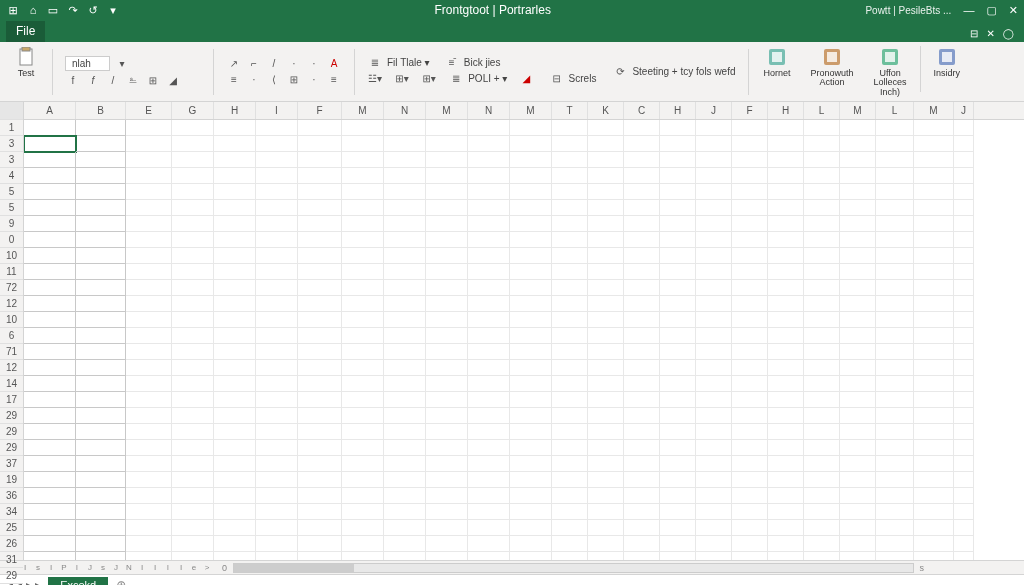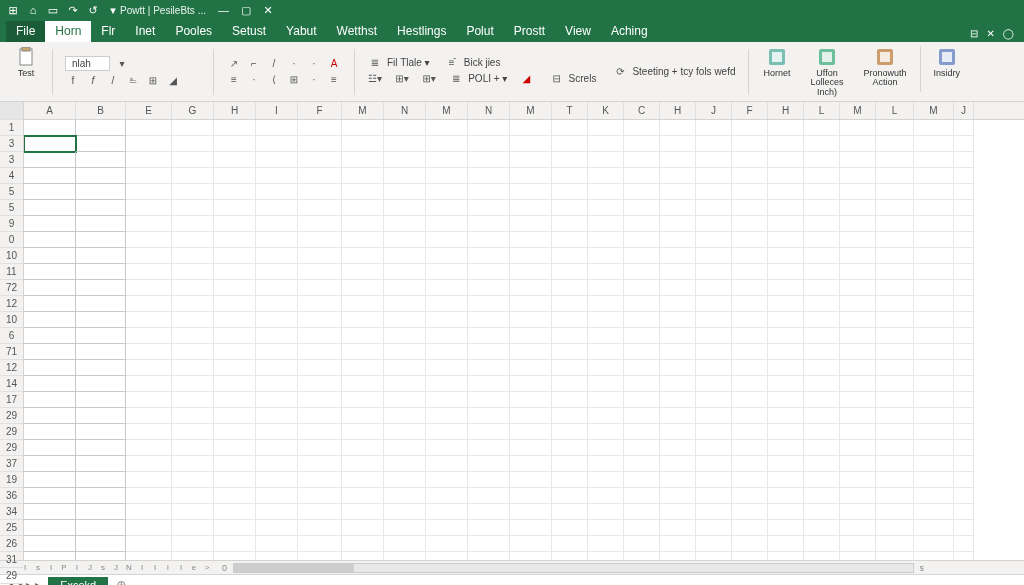"Frontgtoot | Portrarles" div.title { html: none -> <div>Frontgtoot | Portrarles</div> }
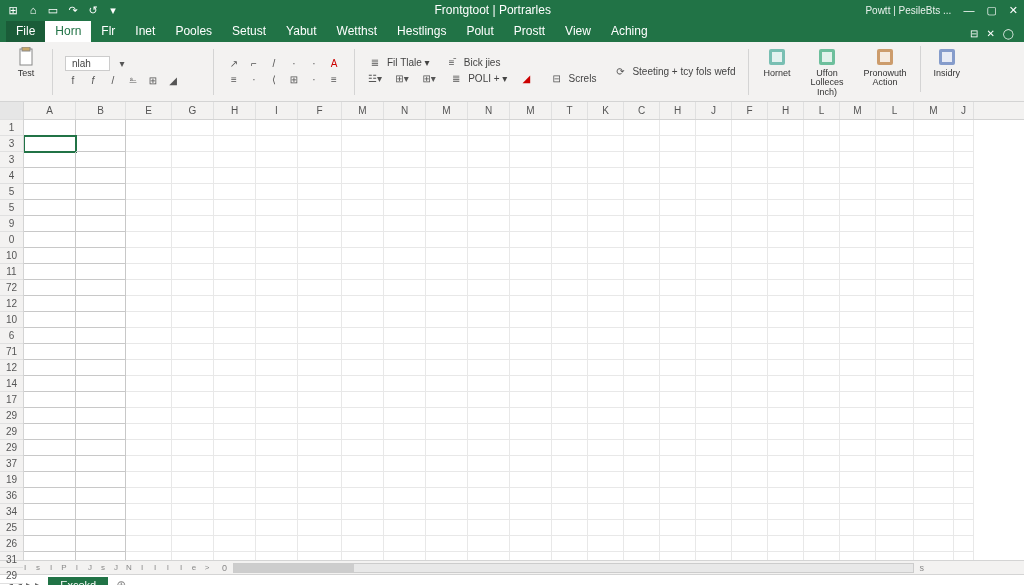"Horn" div { html: <div> <div>Horn</div> <div>Flr</div> <div>Inet</div> <div>Pooles</div> <div>Setust</div> <div>Yabut</div> <div>Wetthst</div> <div>Hestlings</div> <div>Polut</div> <div>Prostt</div> <div>View</div> <div>Aching</div> </div> -> none }
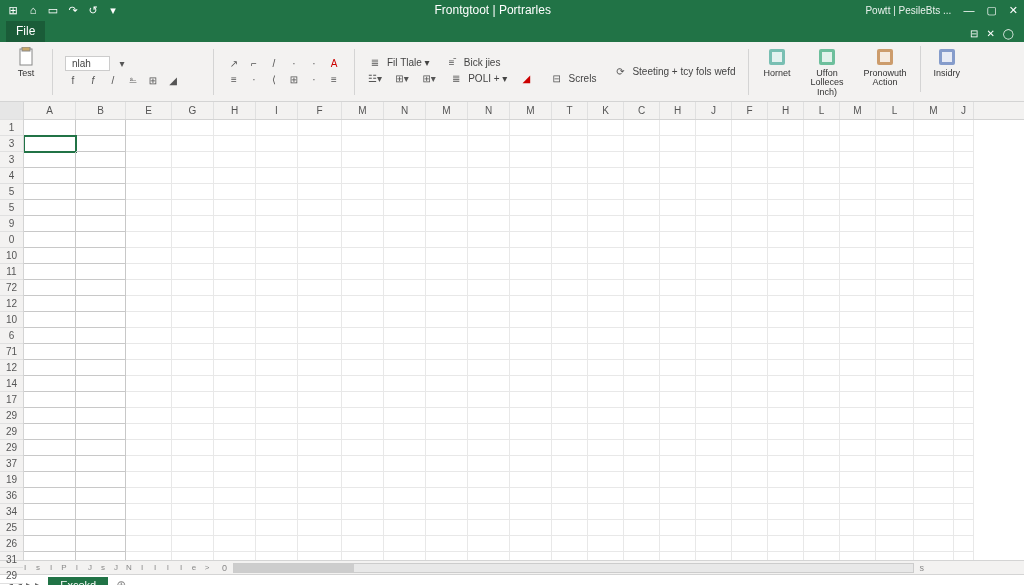"Uffon" div.rgroup { order: before "Pronowuth" -> after "Pronowuth" }
